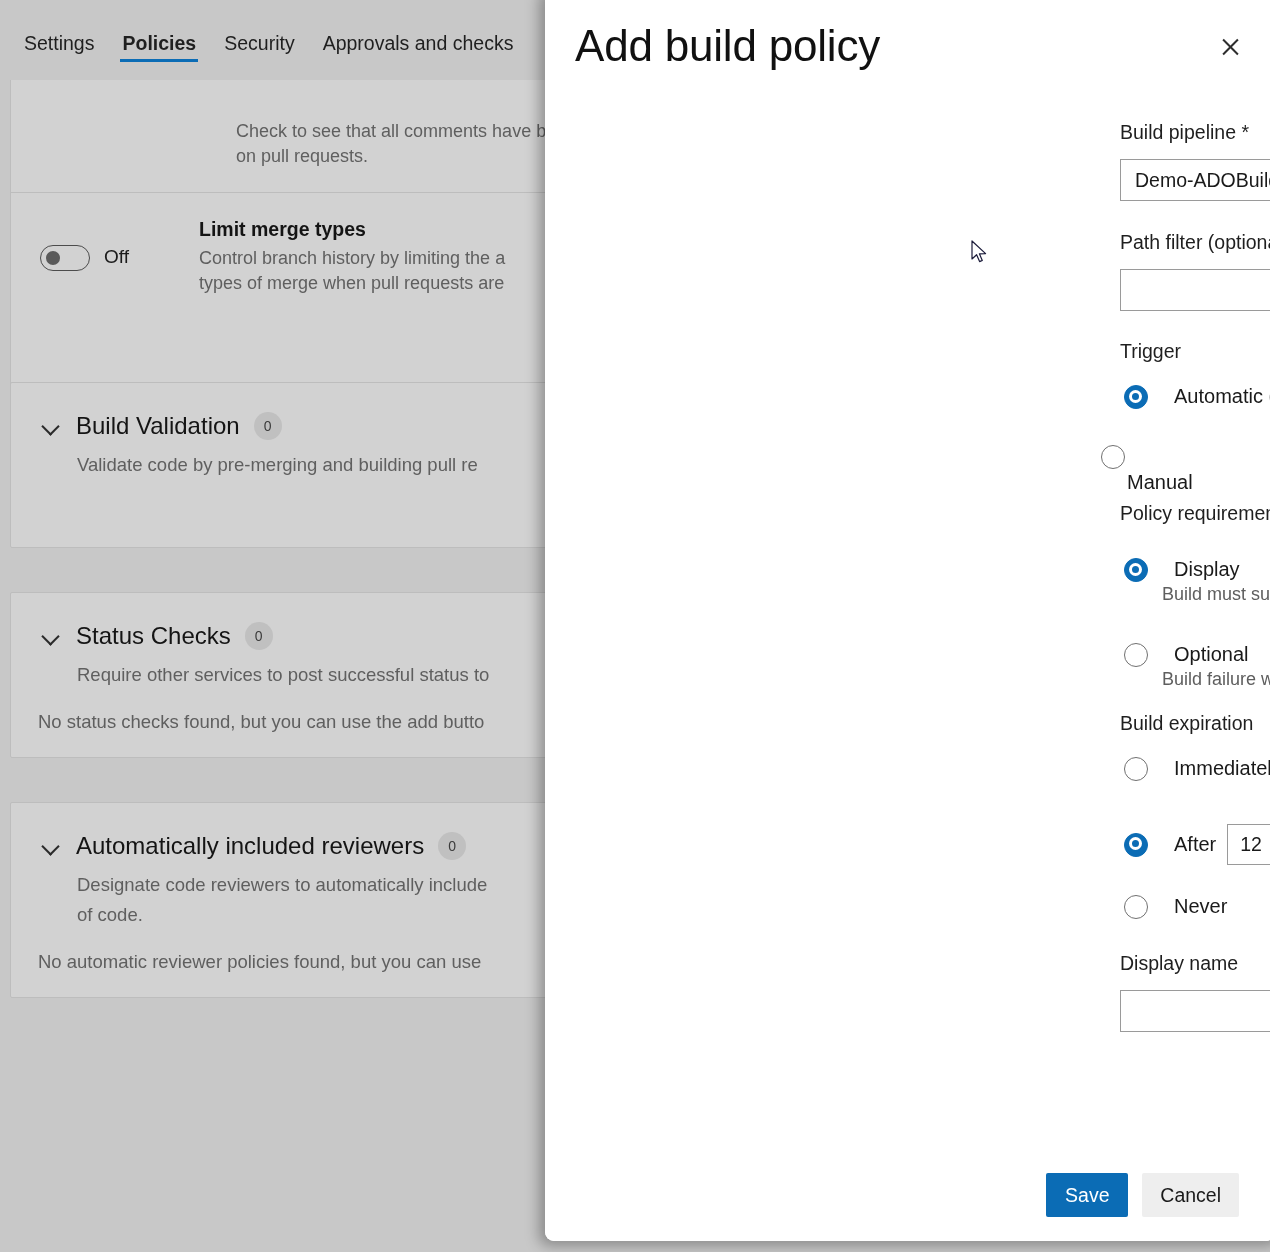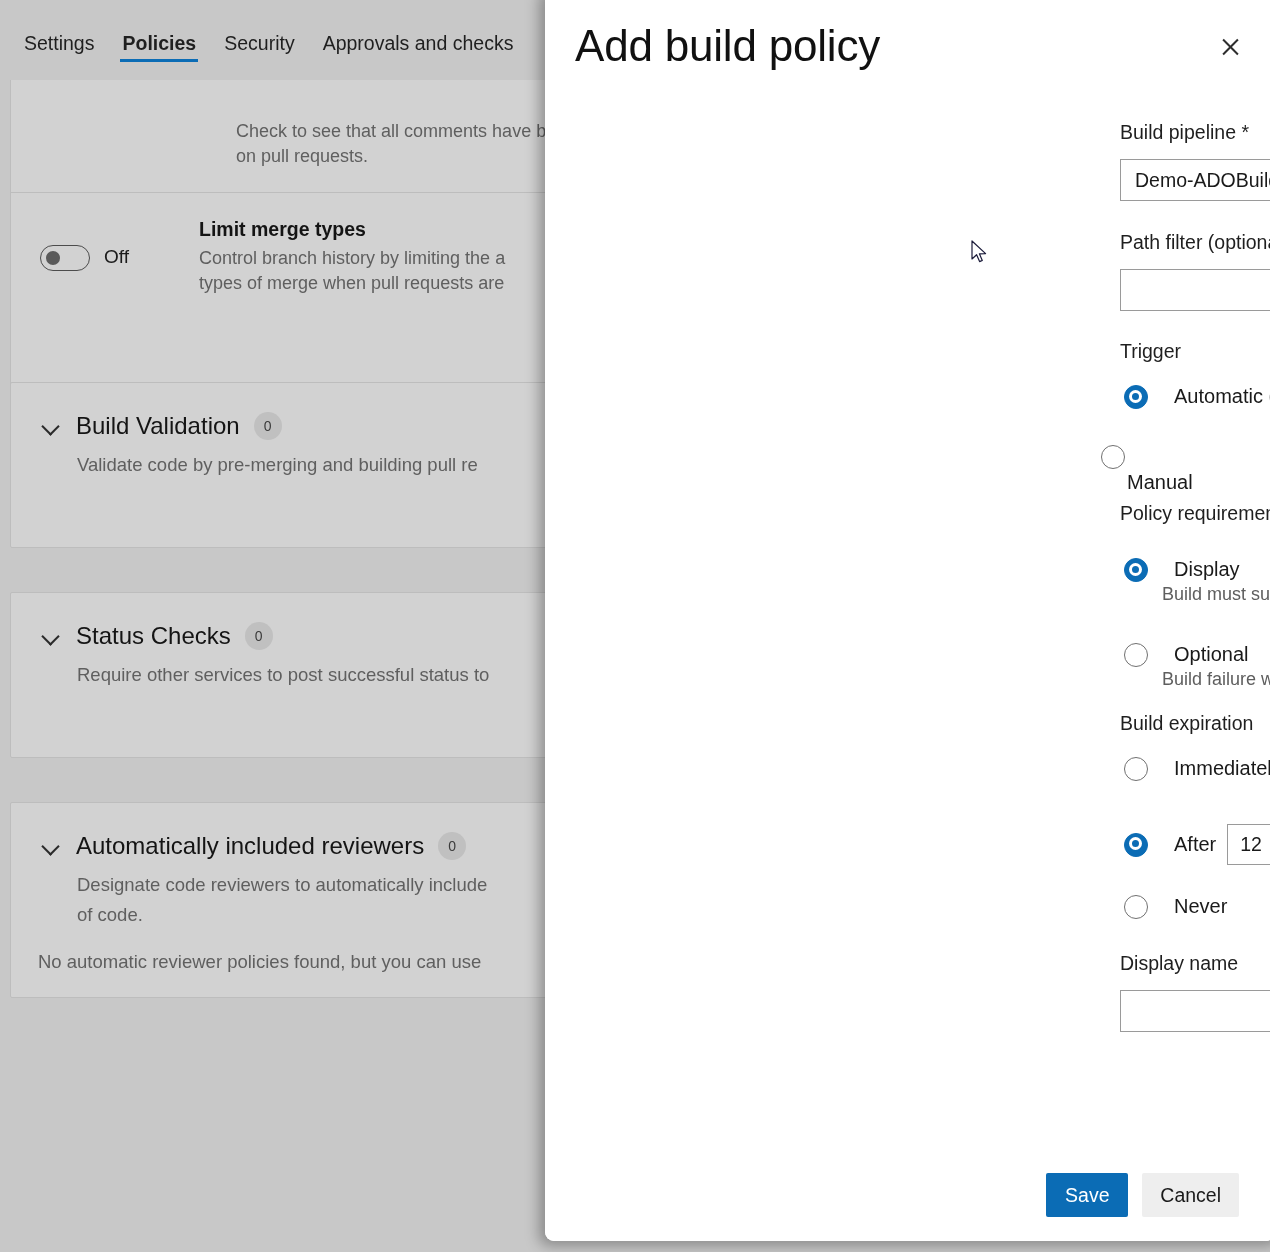"No status checks found, but" div.section-empty { html: none -> <div>No status checks found, but you can use the add butto</div> }
